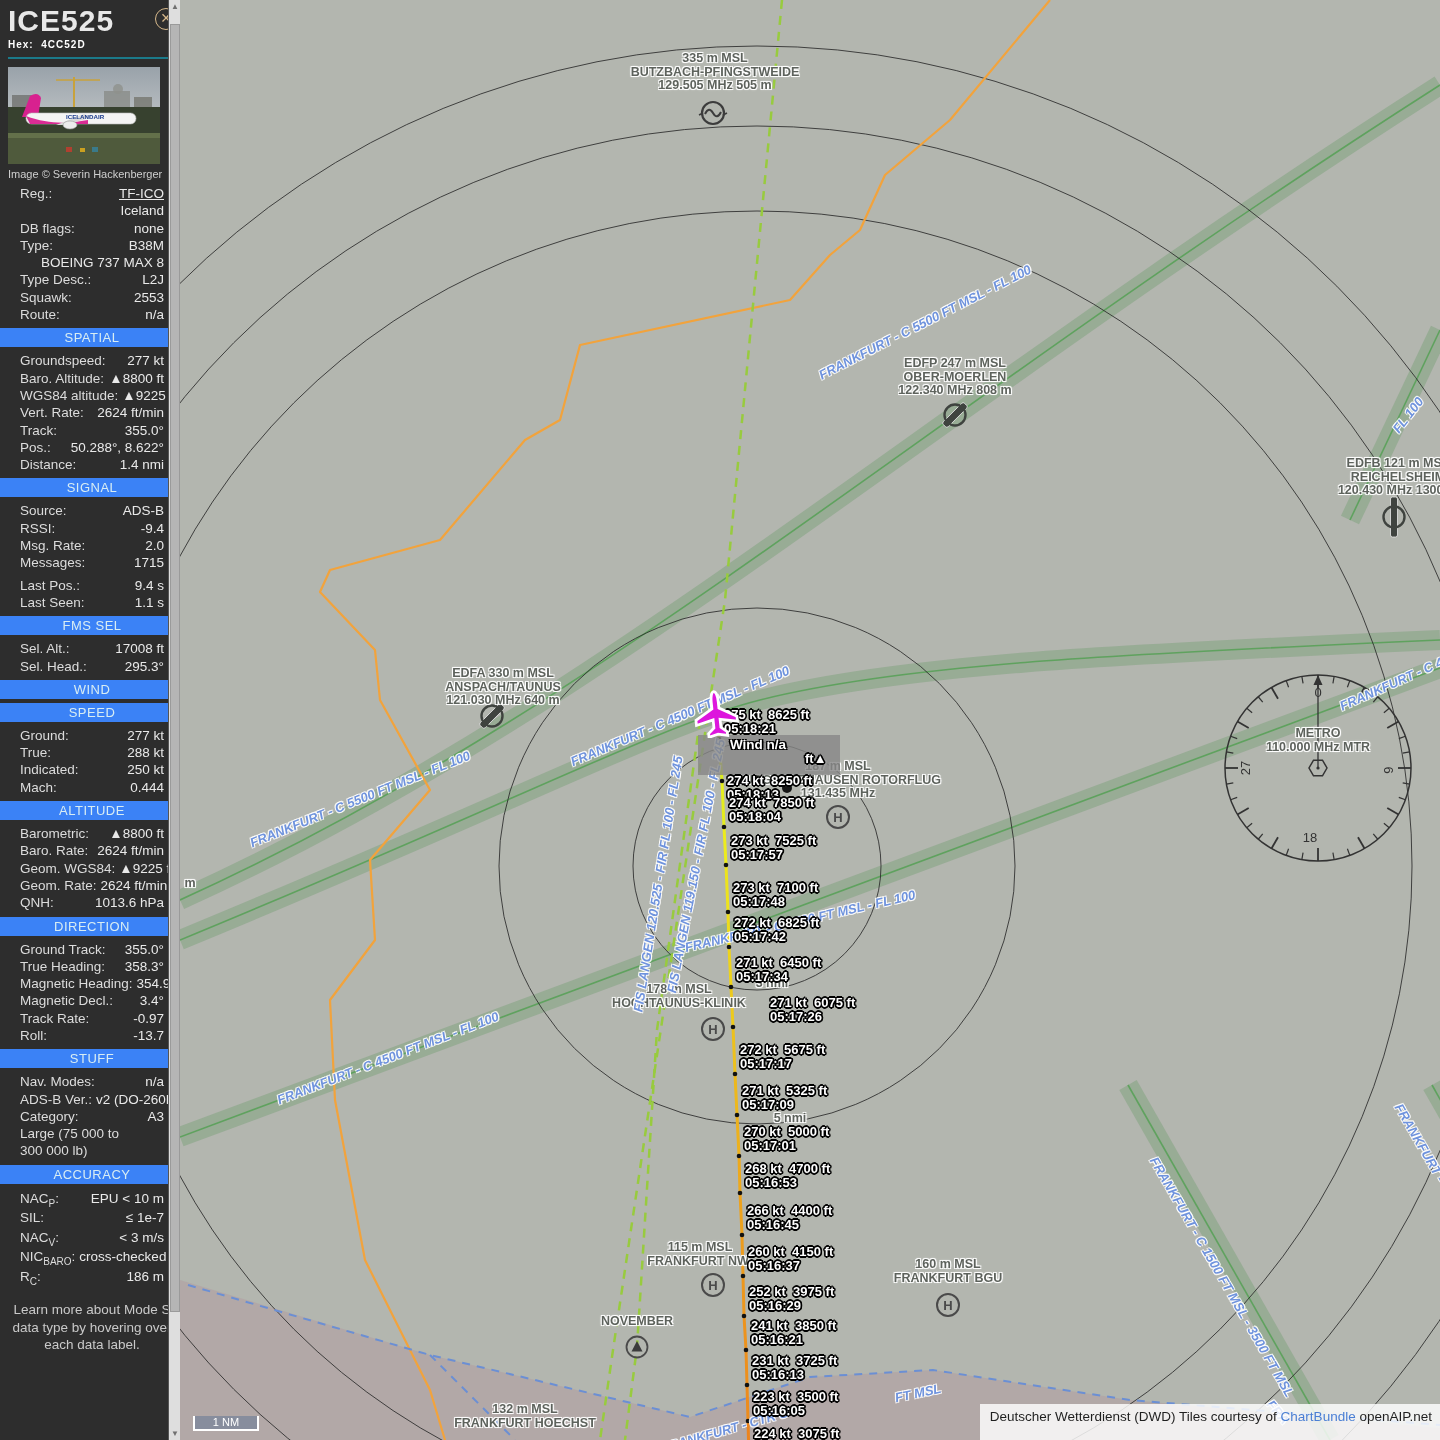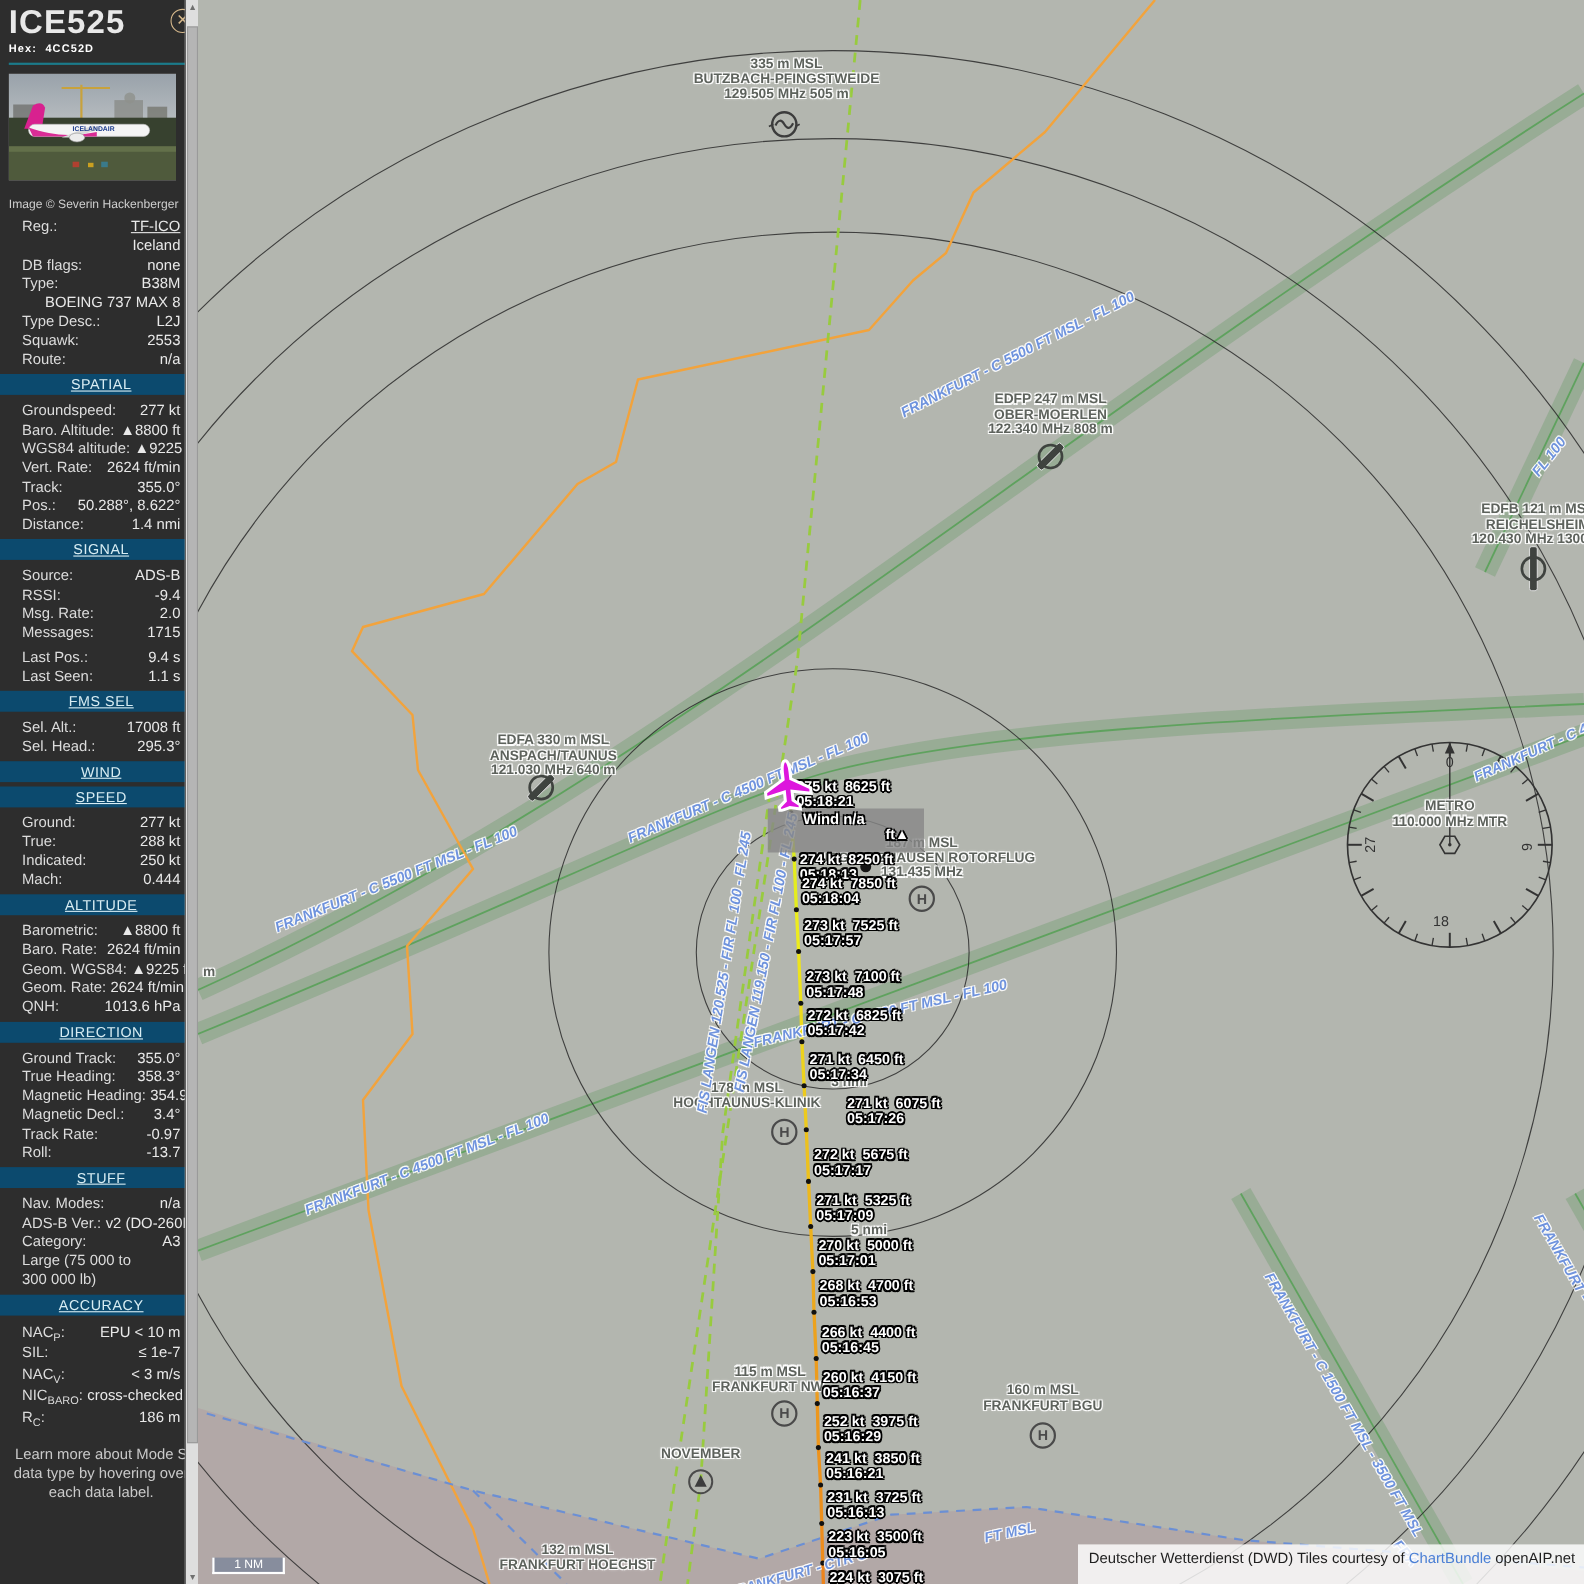"Image © Severin Hackenberger" .sb-credit { padding: 16px 8px 4px 8px -> 4px 8px 4px 8px }
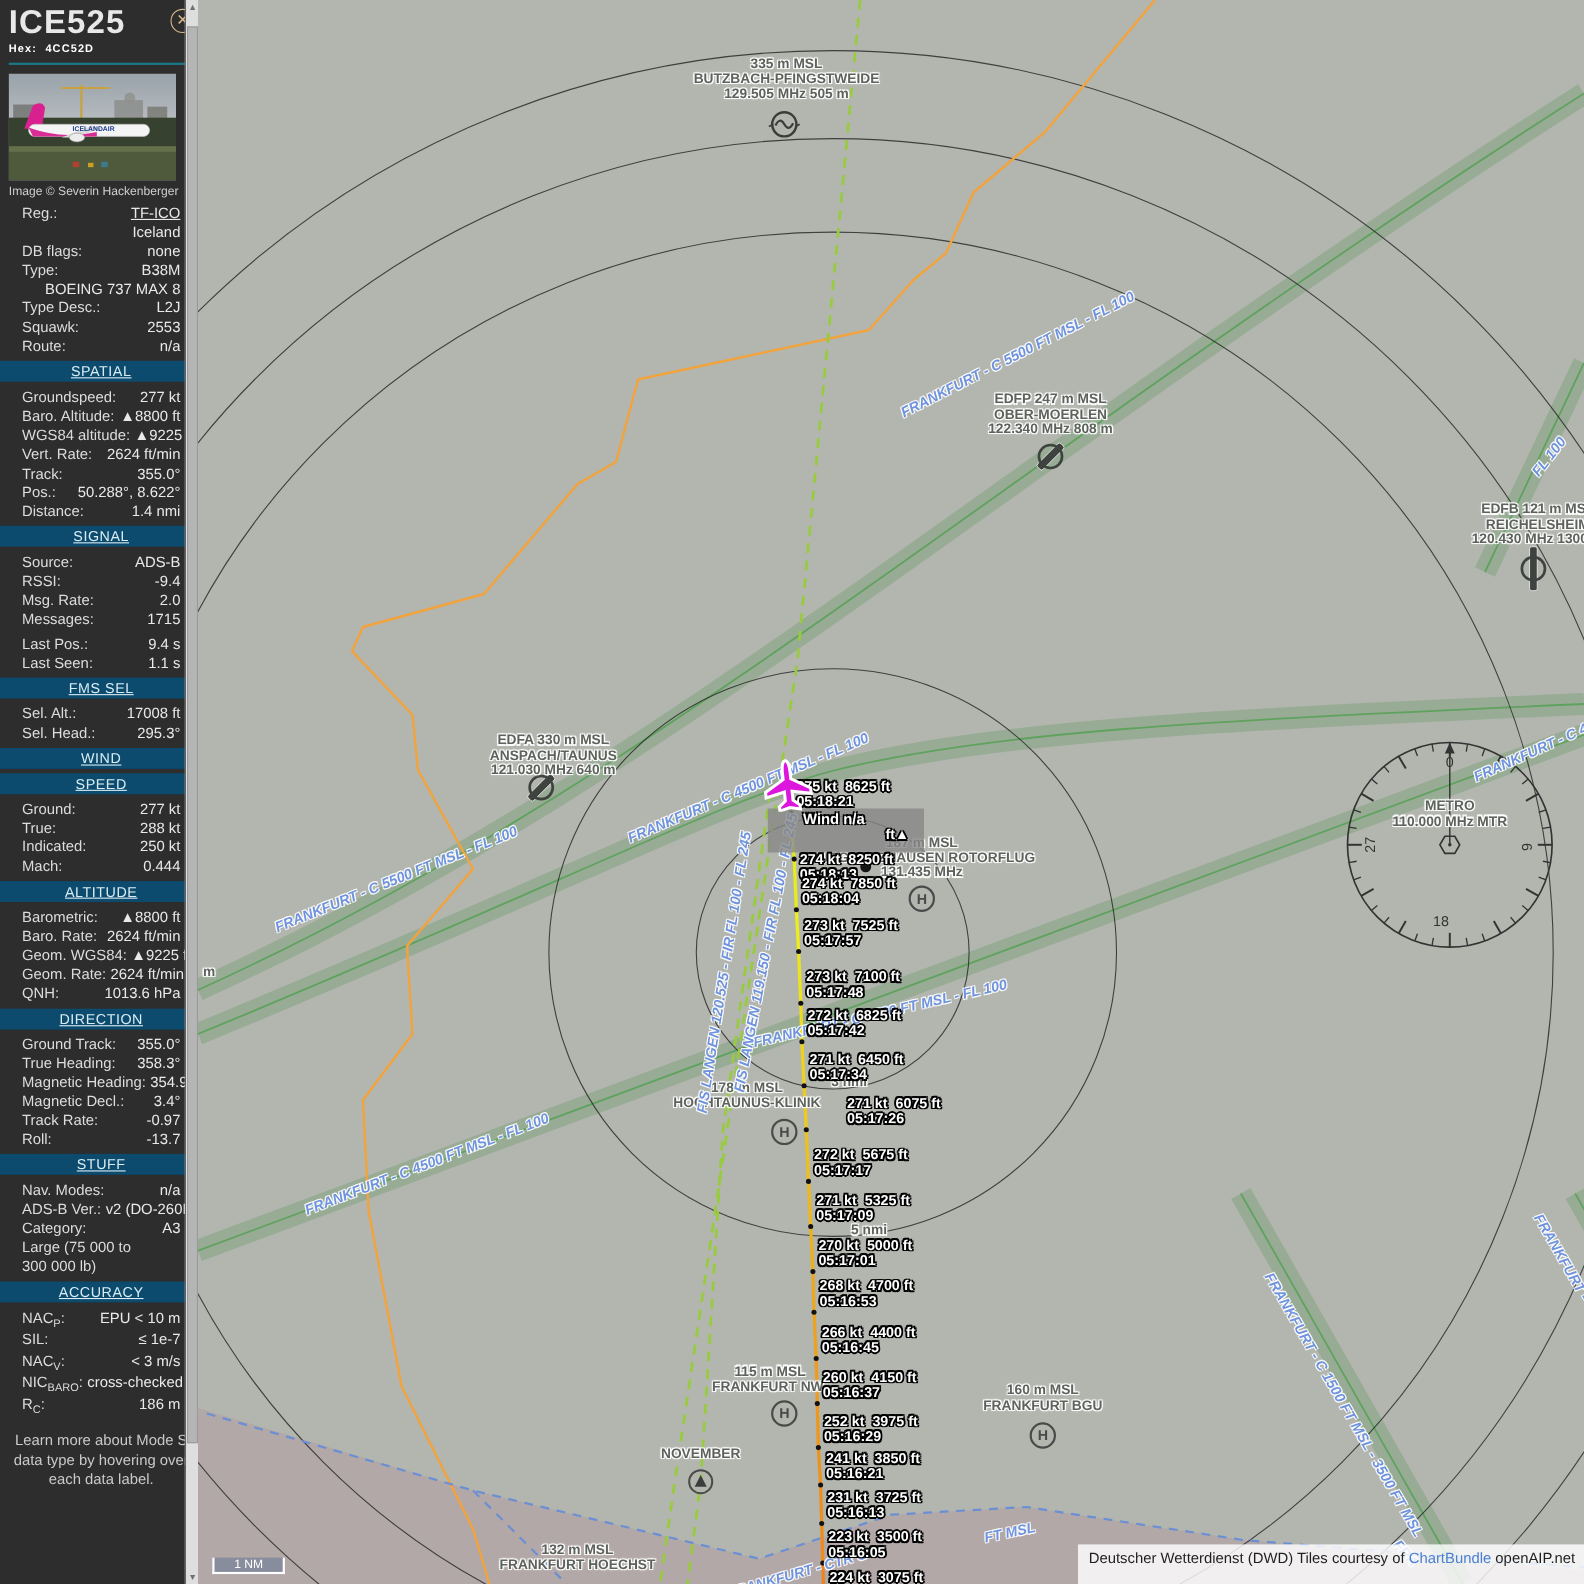"SPATIAL" .sec-header { background: #0c4a6e -> #3b82f6; text-decoration: underline -> none }
